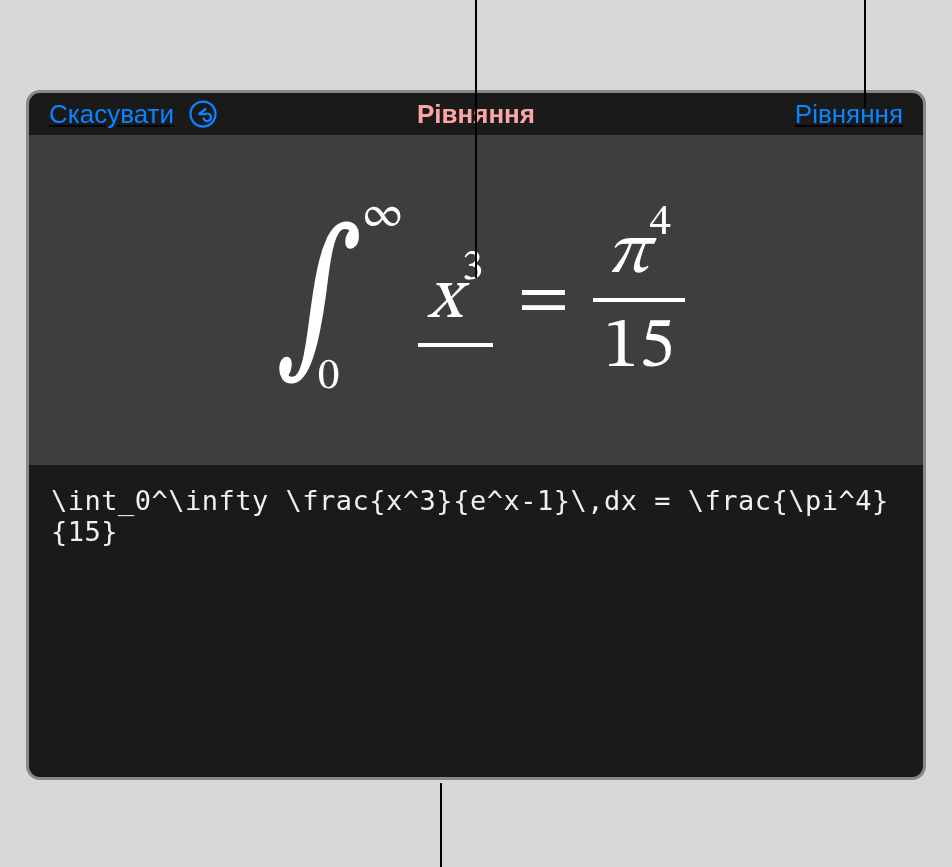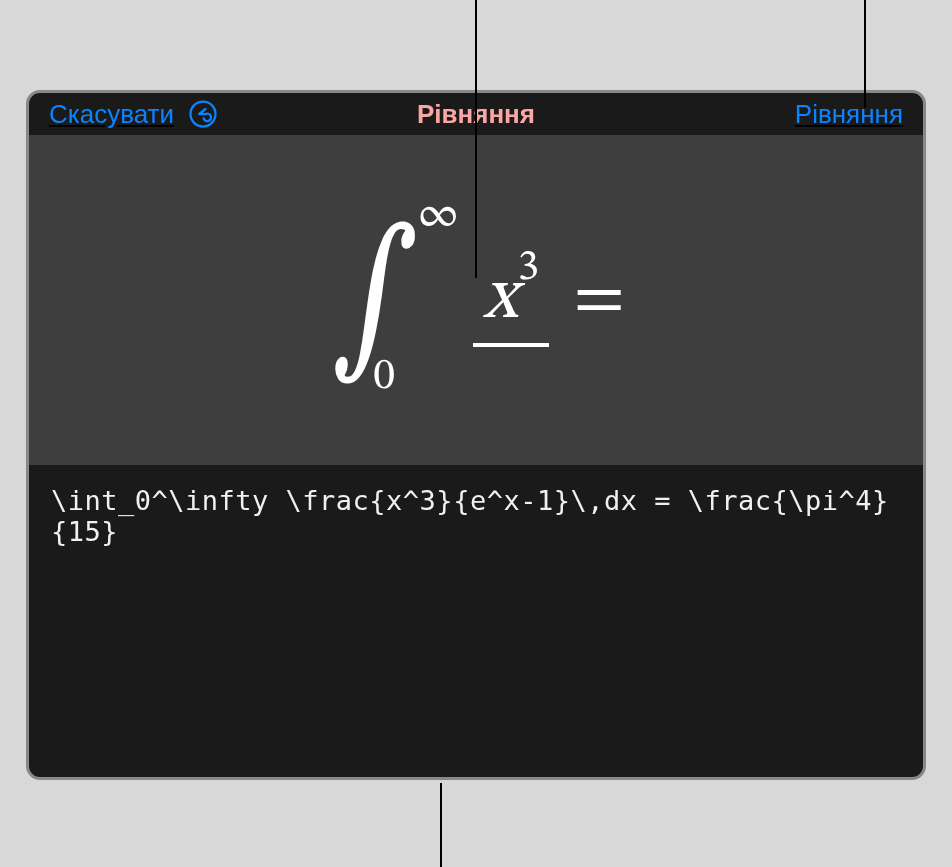"π4" span.frac { html: none -> <span> <span> <span>π</span><span>4</span> </span> <span></span> <span>15</span> </span> }
